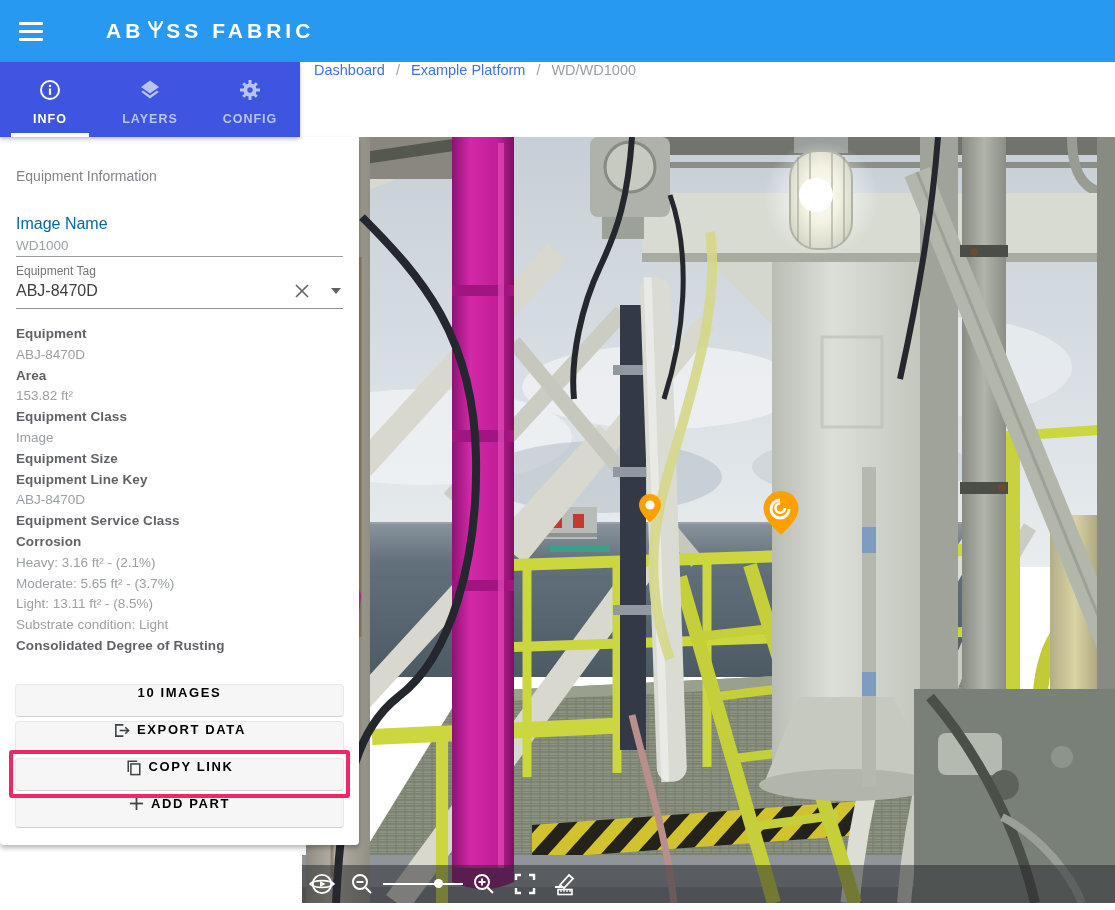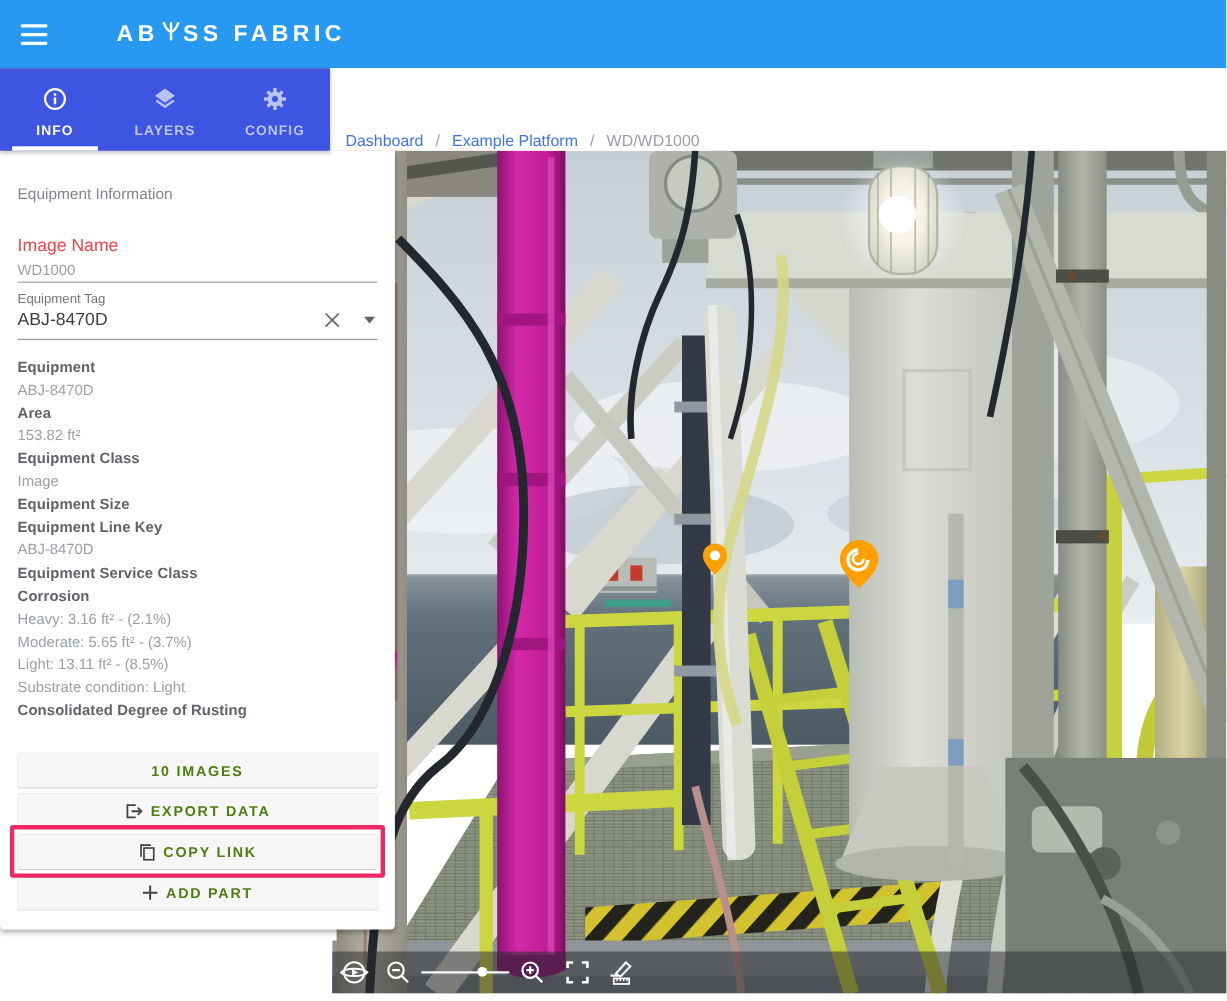"Dashboard" .crumbbar { align-items: flex-end -> flex-start }
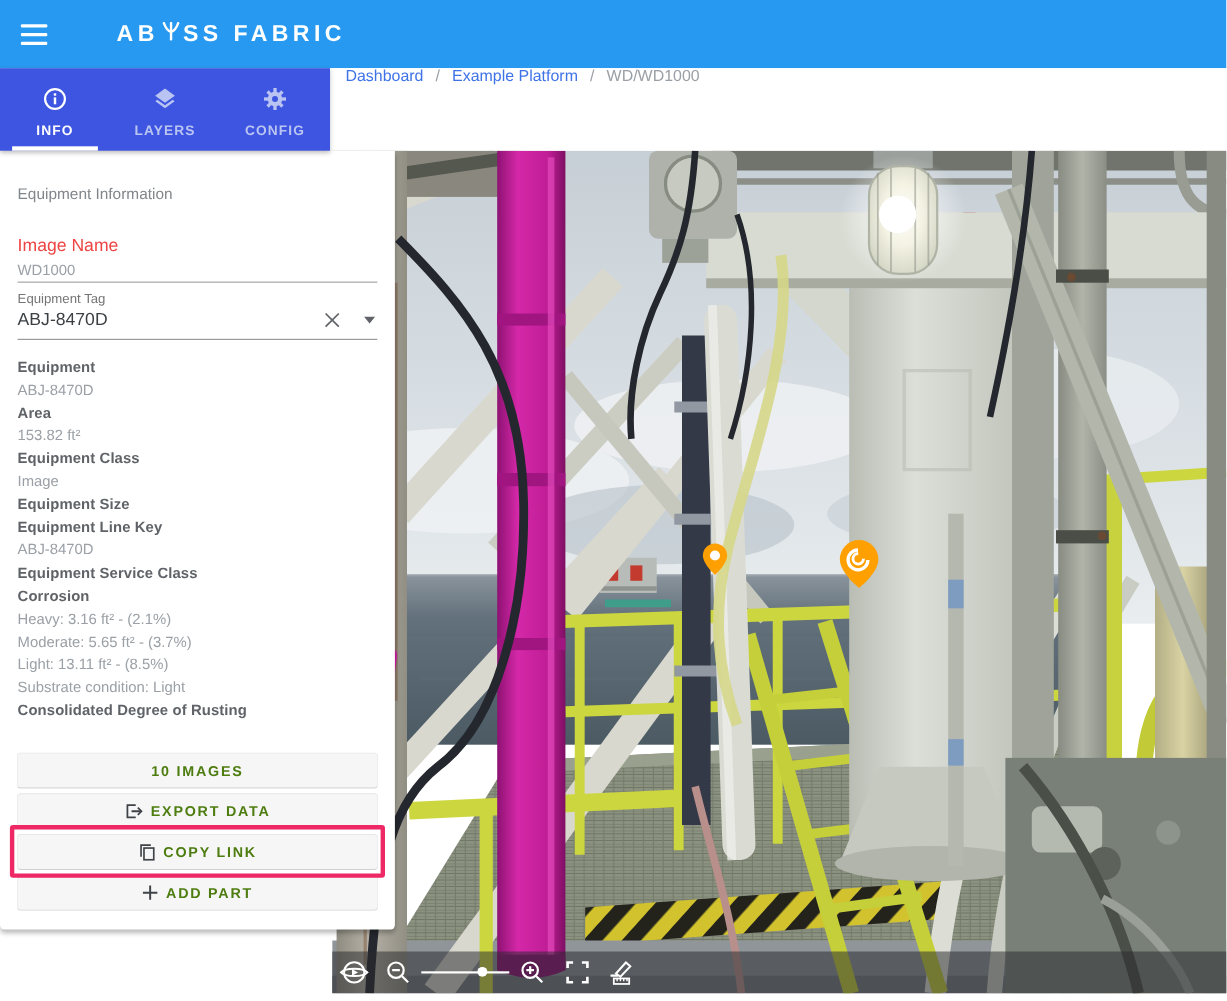"Image Name" .f-imgname-label { color: #ef4444 -> #0369a1 }
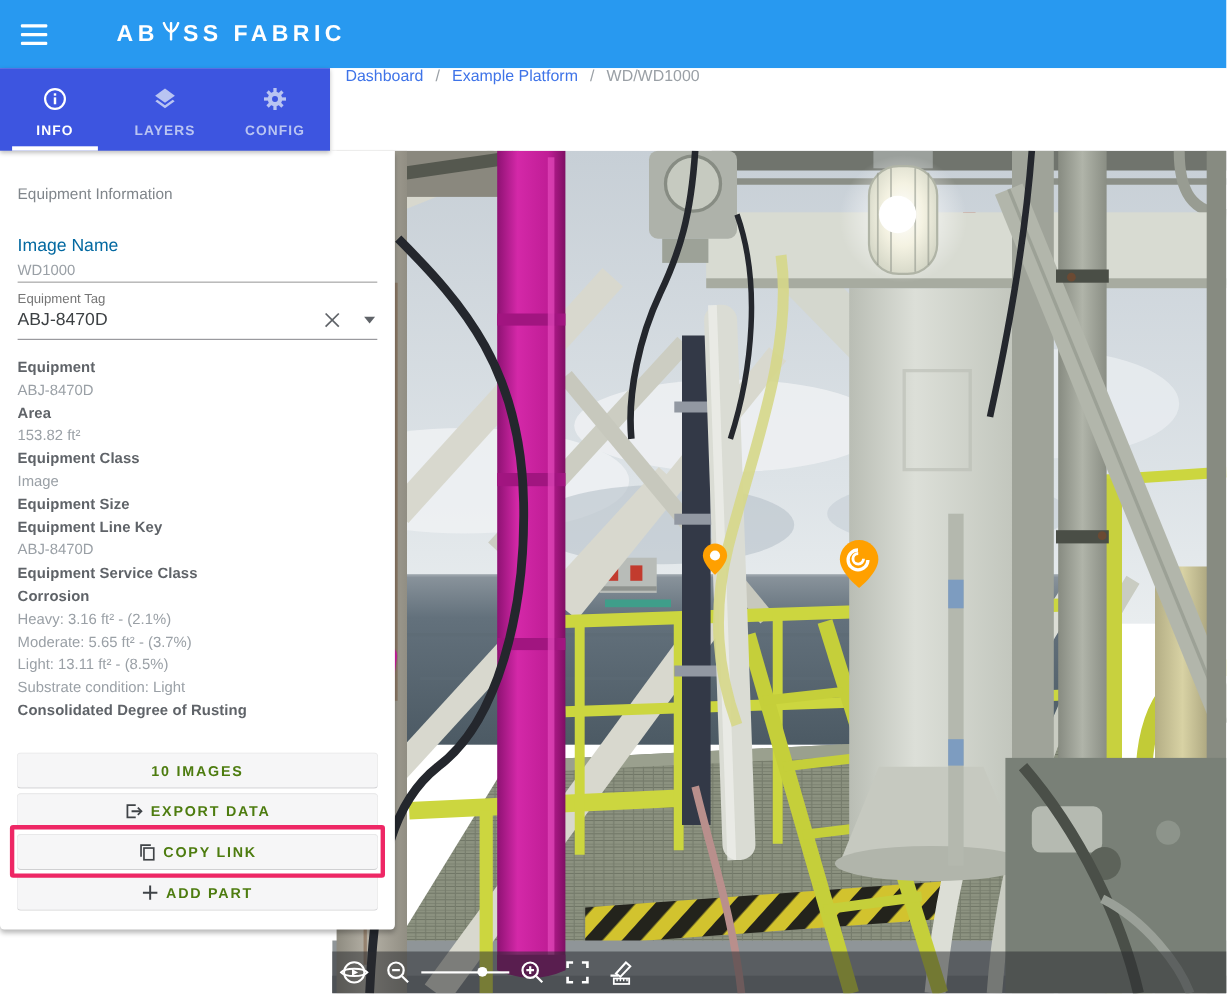"10 IMAGES" .pbtn { align-items: center -> flex-start; color: #4d7c0f -> #000000 }
